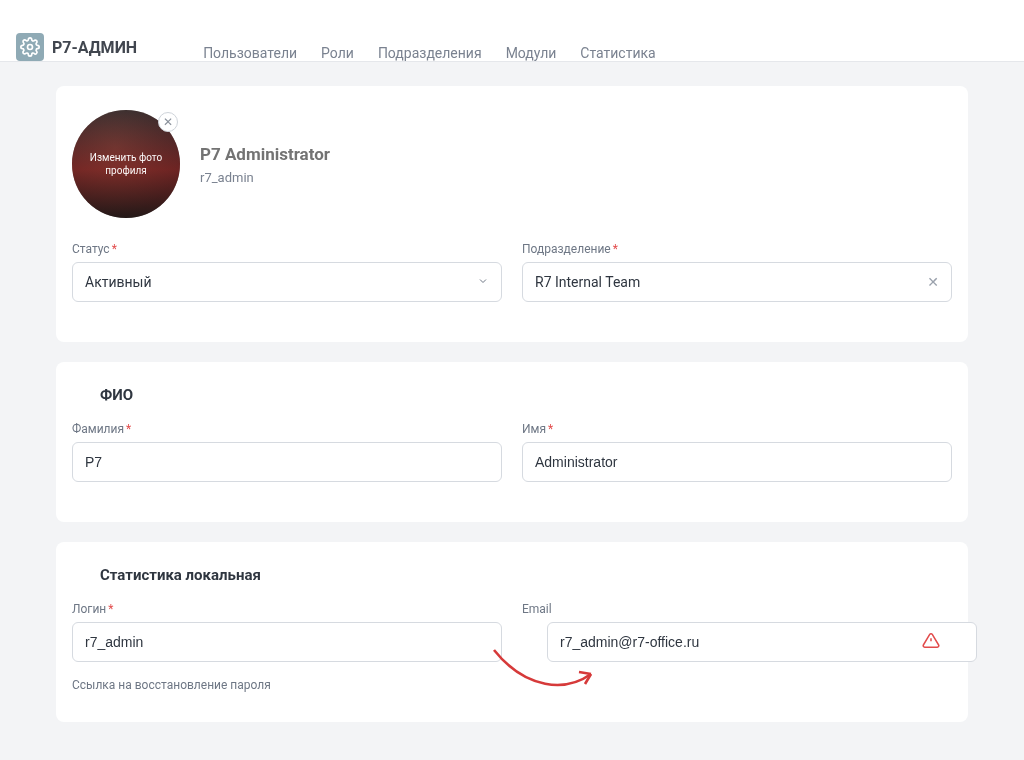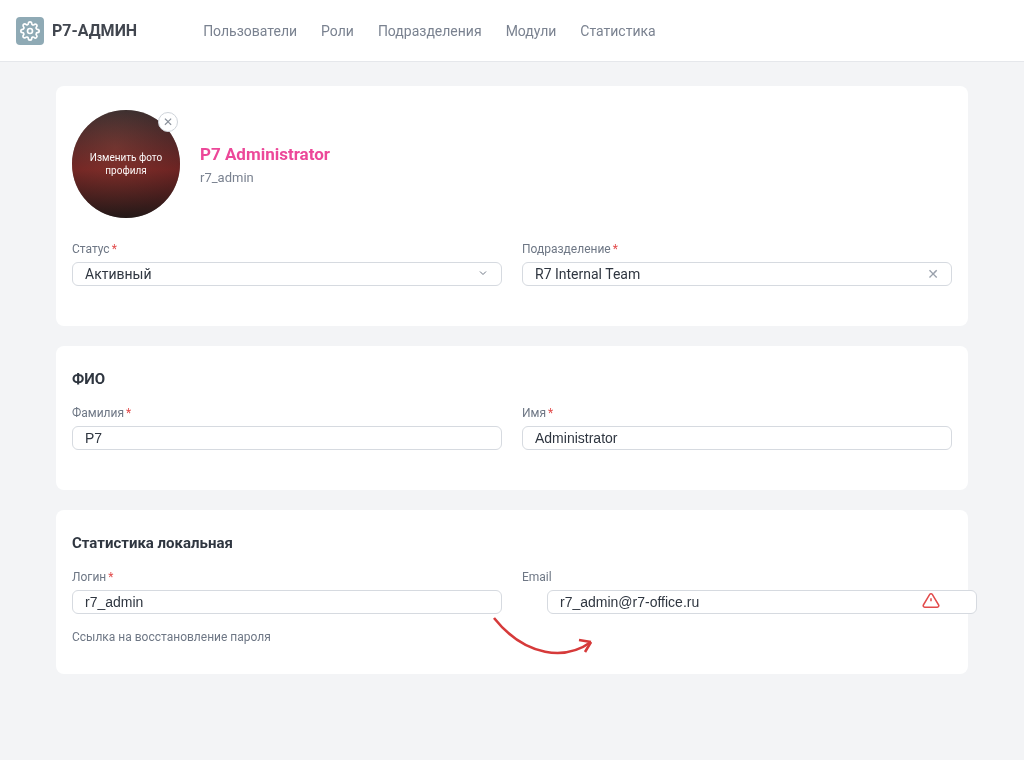"Р7-АДМИН" .header { align-items: center -> flex-end }
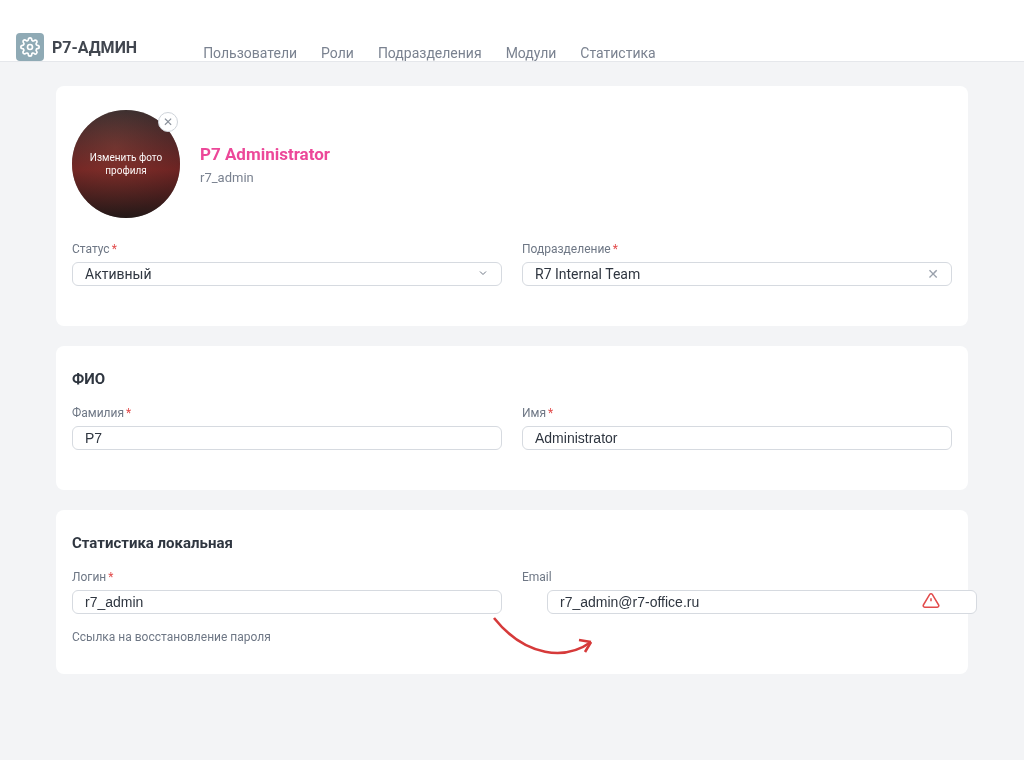"P7 Administrator" .profile-info h2 { color: #ec4899 -> #737373 }
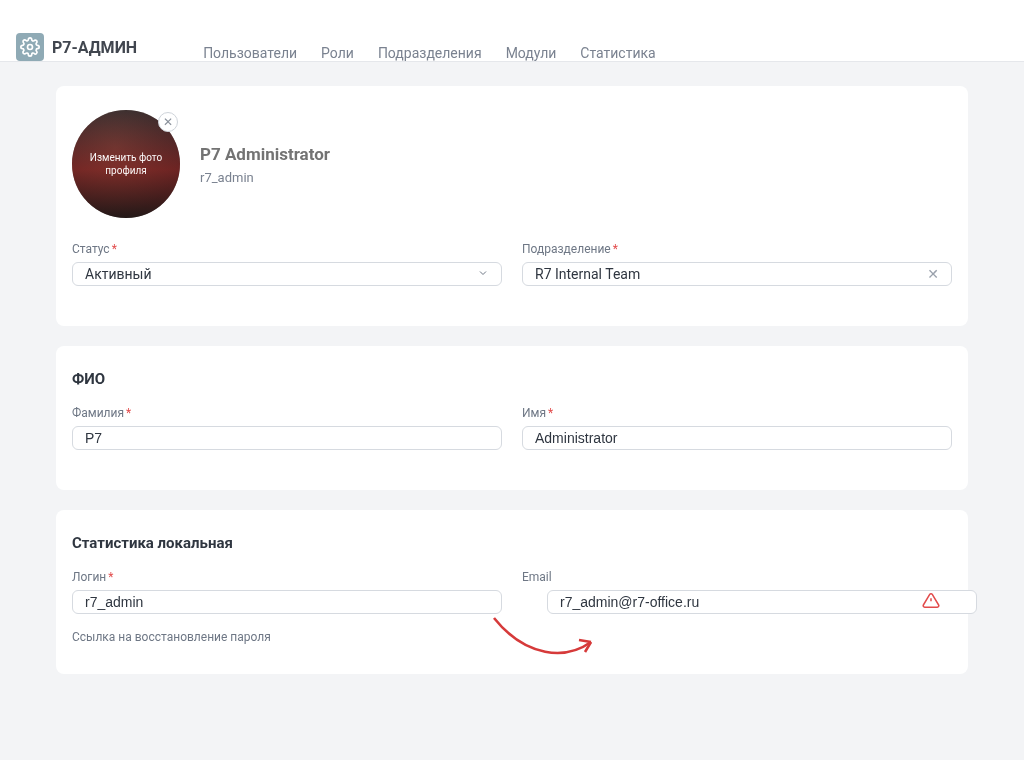"Активный" .input, .select { height: 24px -> 40px }
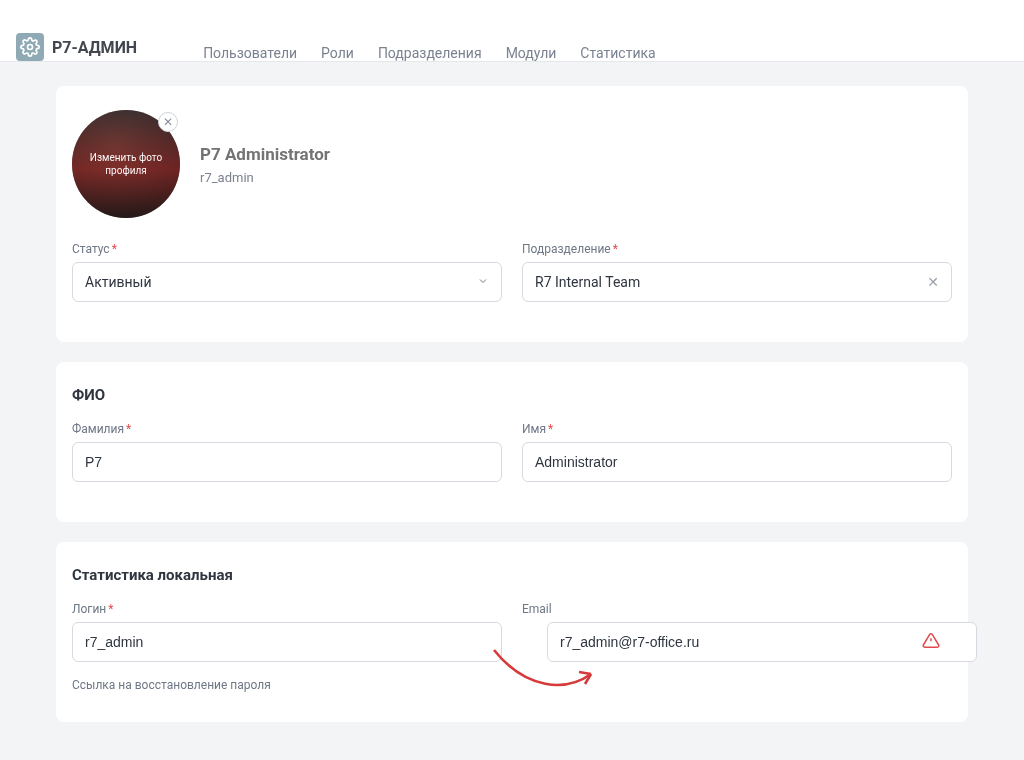"ФИО" .section-title { margin-left: none -> 28px }
